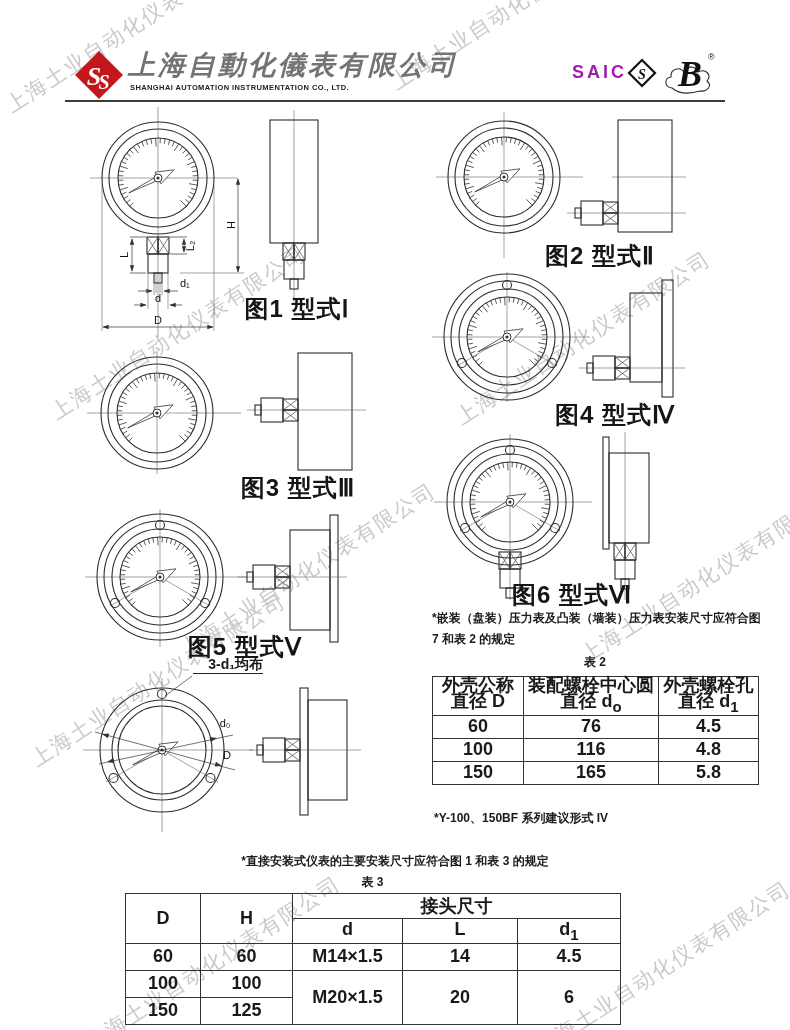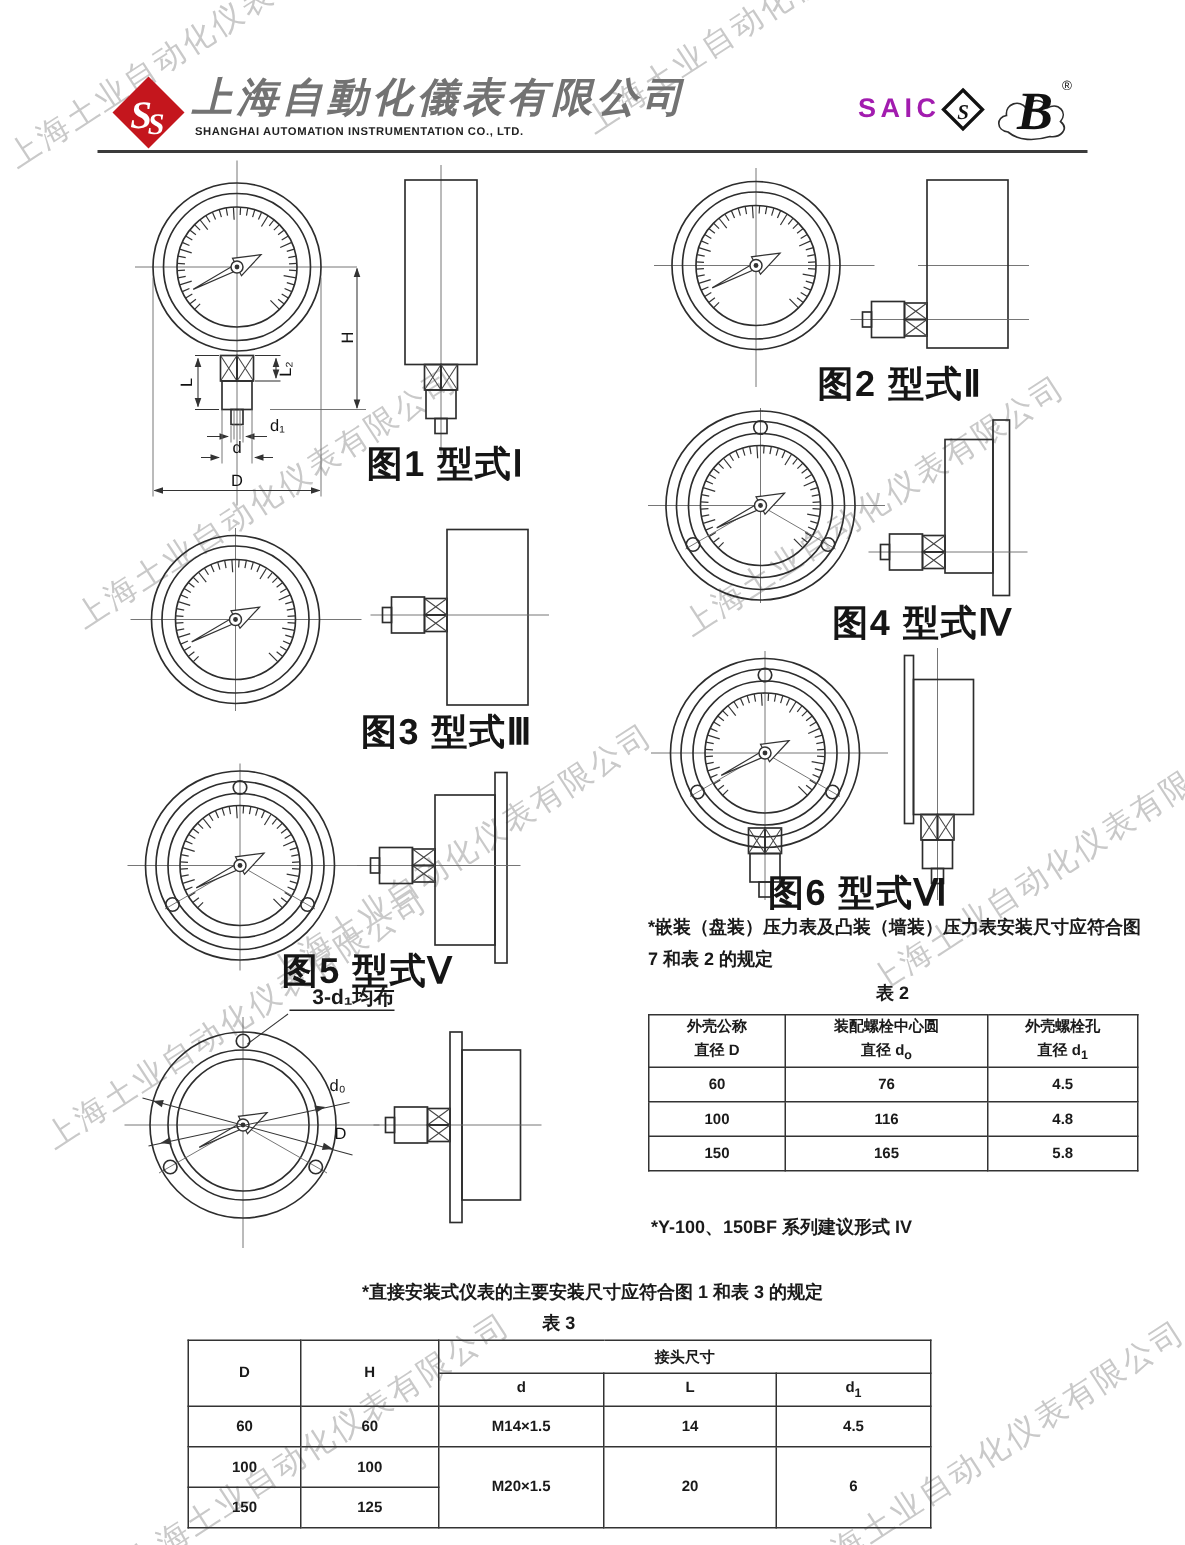"外壳公称" .tbl td,.tbl th { font-size: 10px -> 18px }
